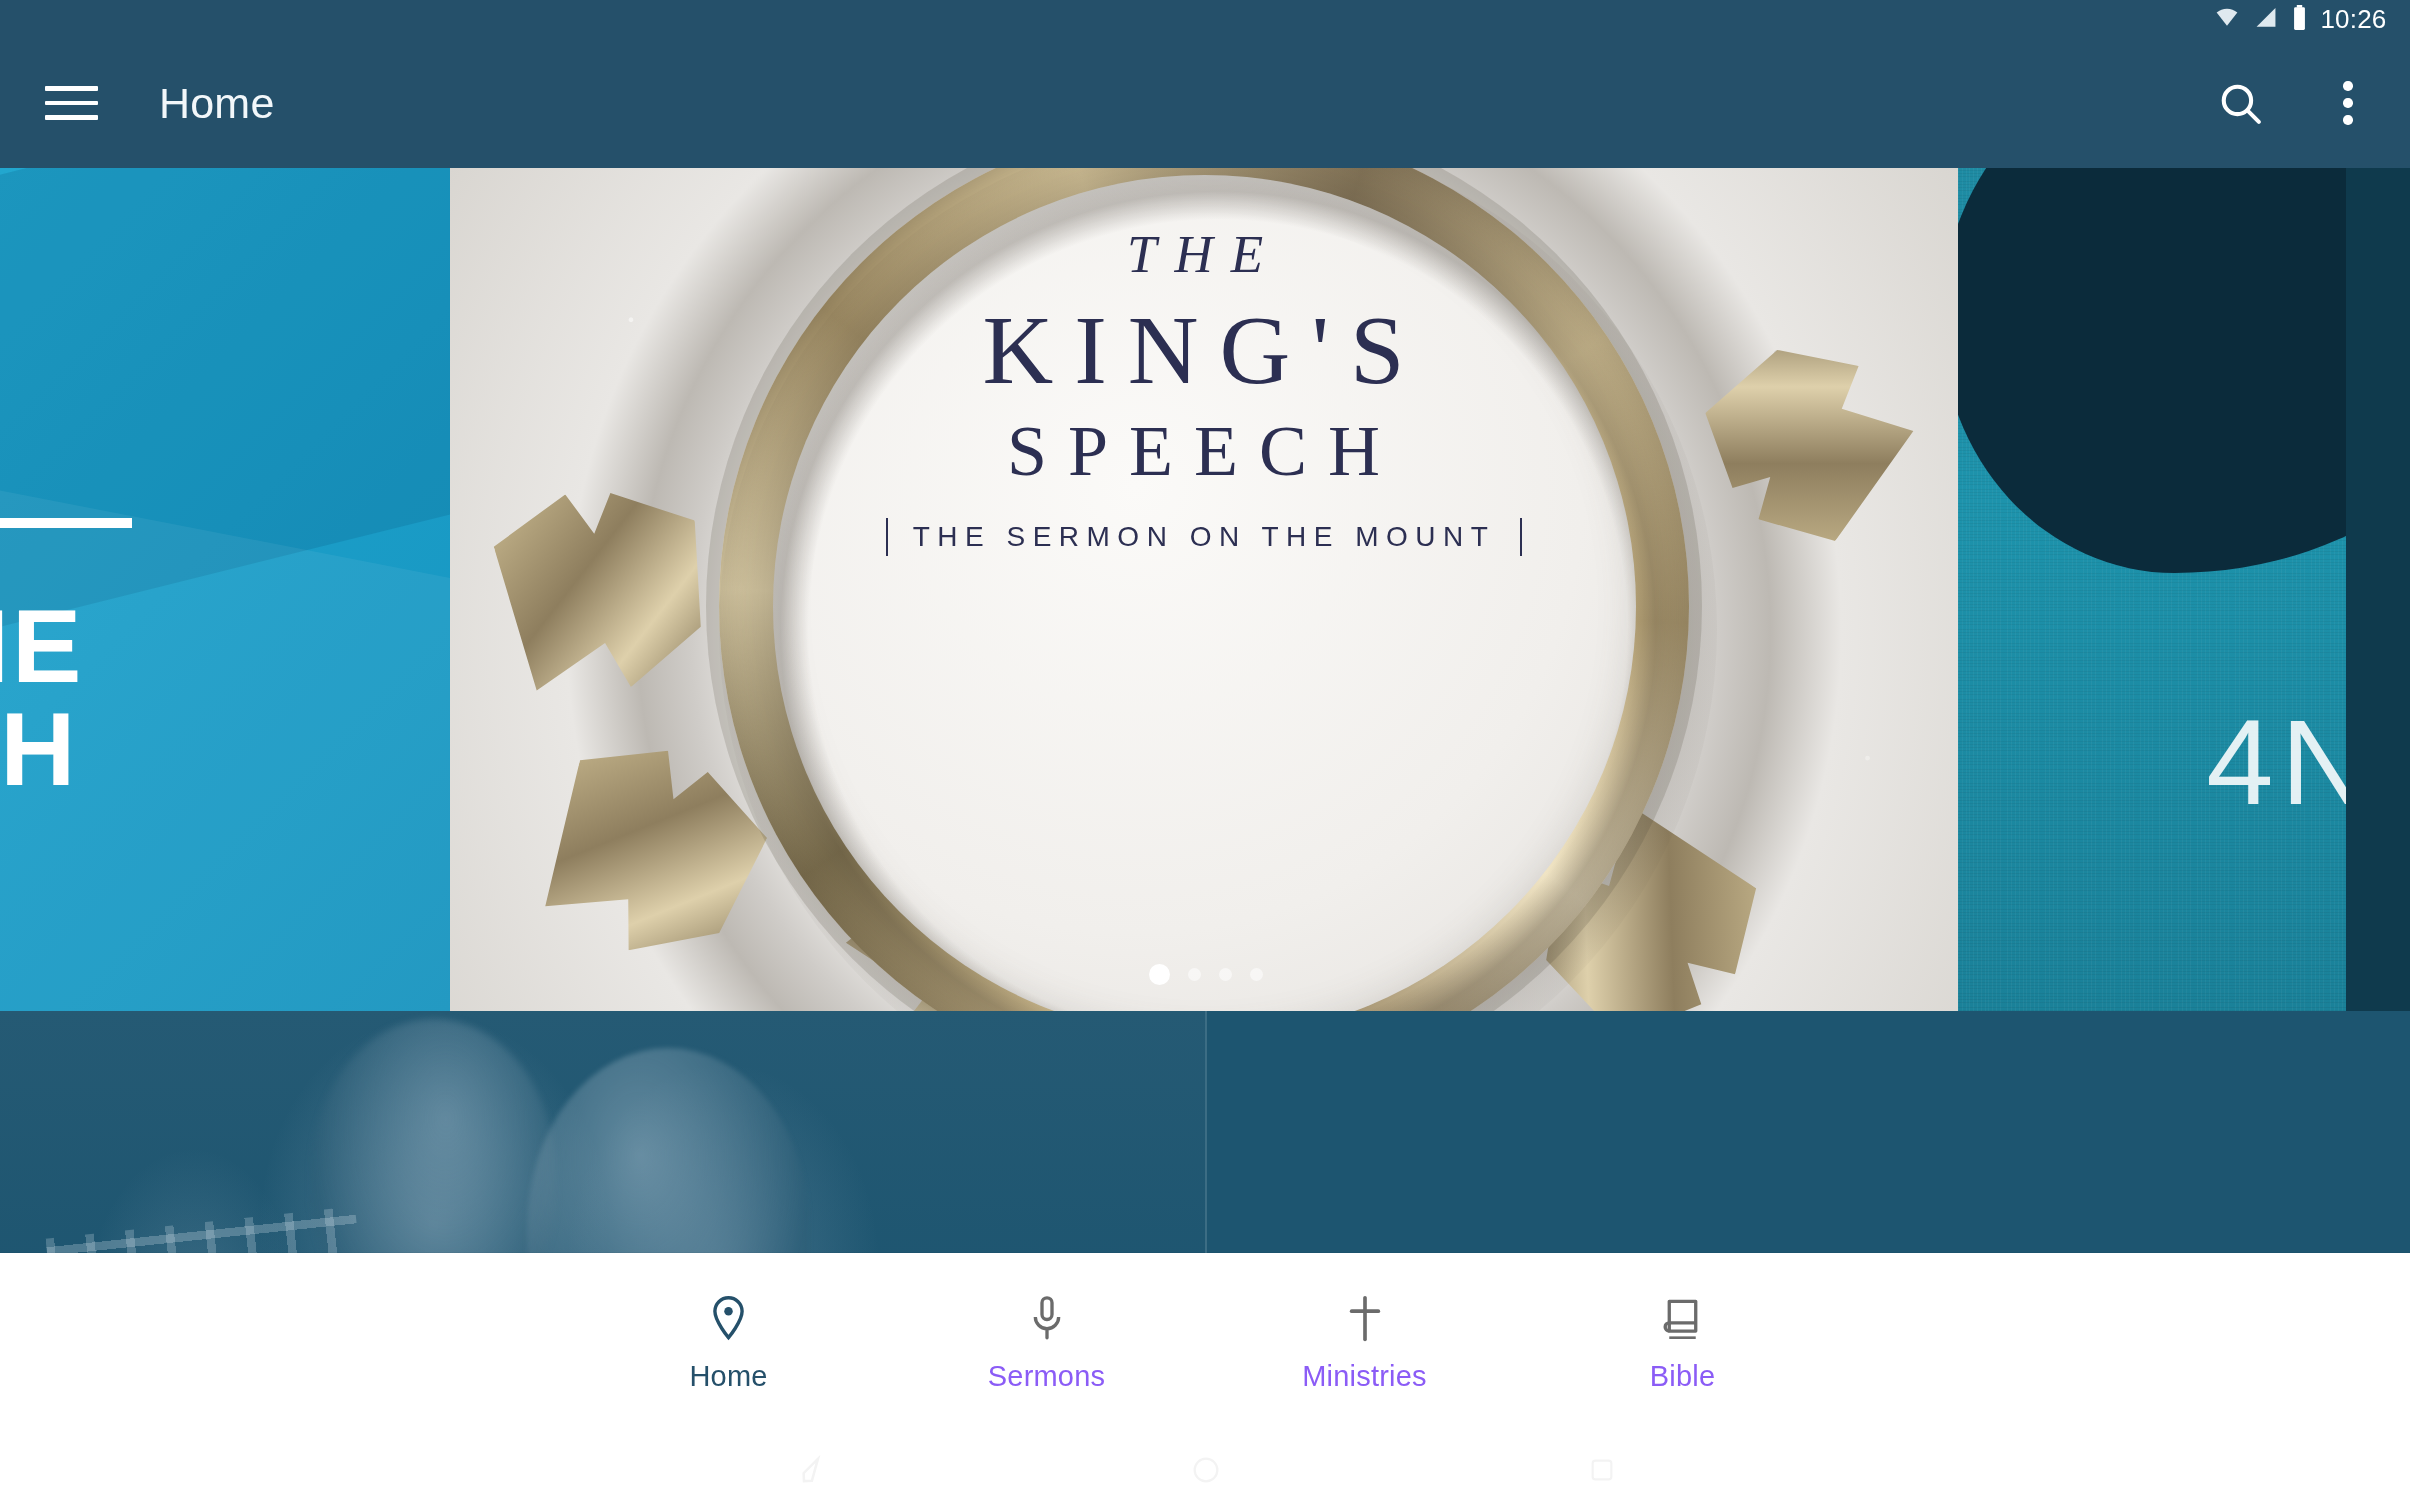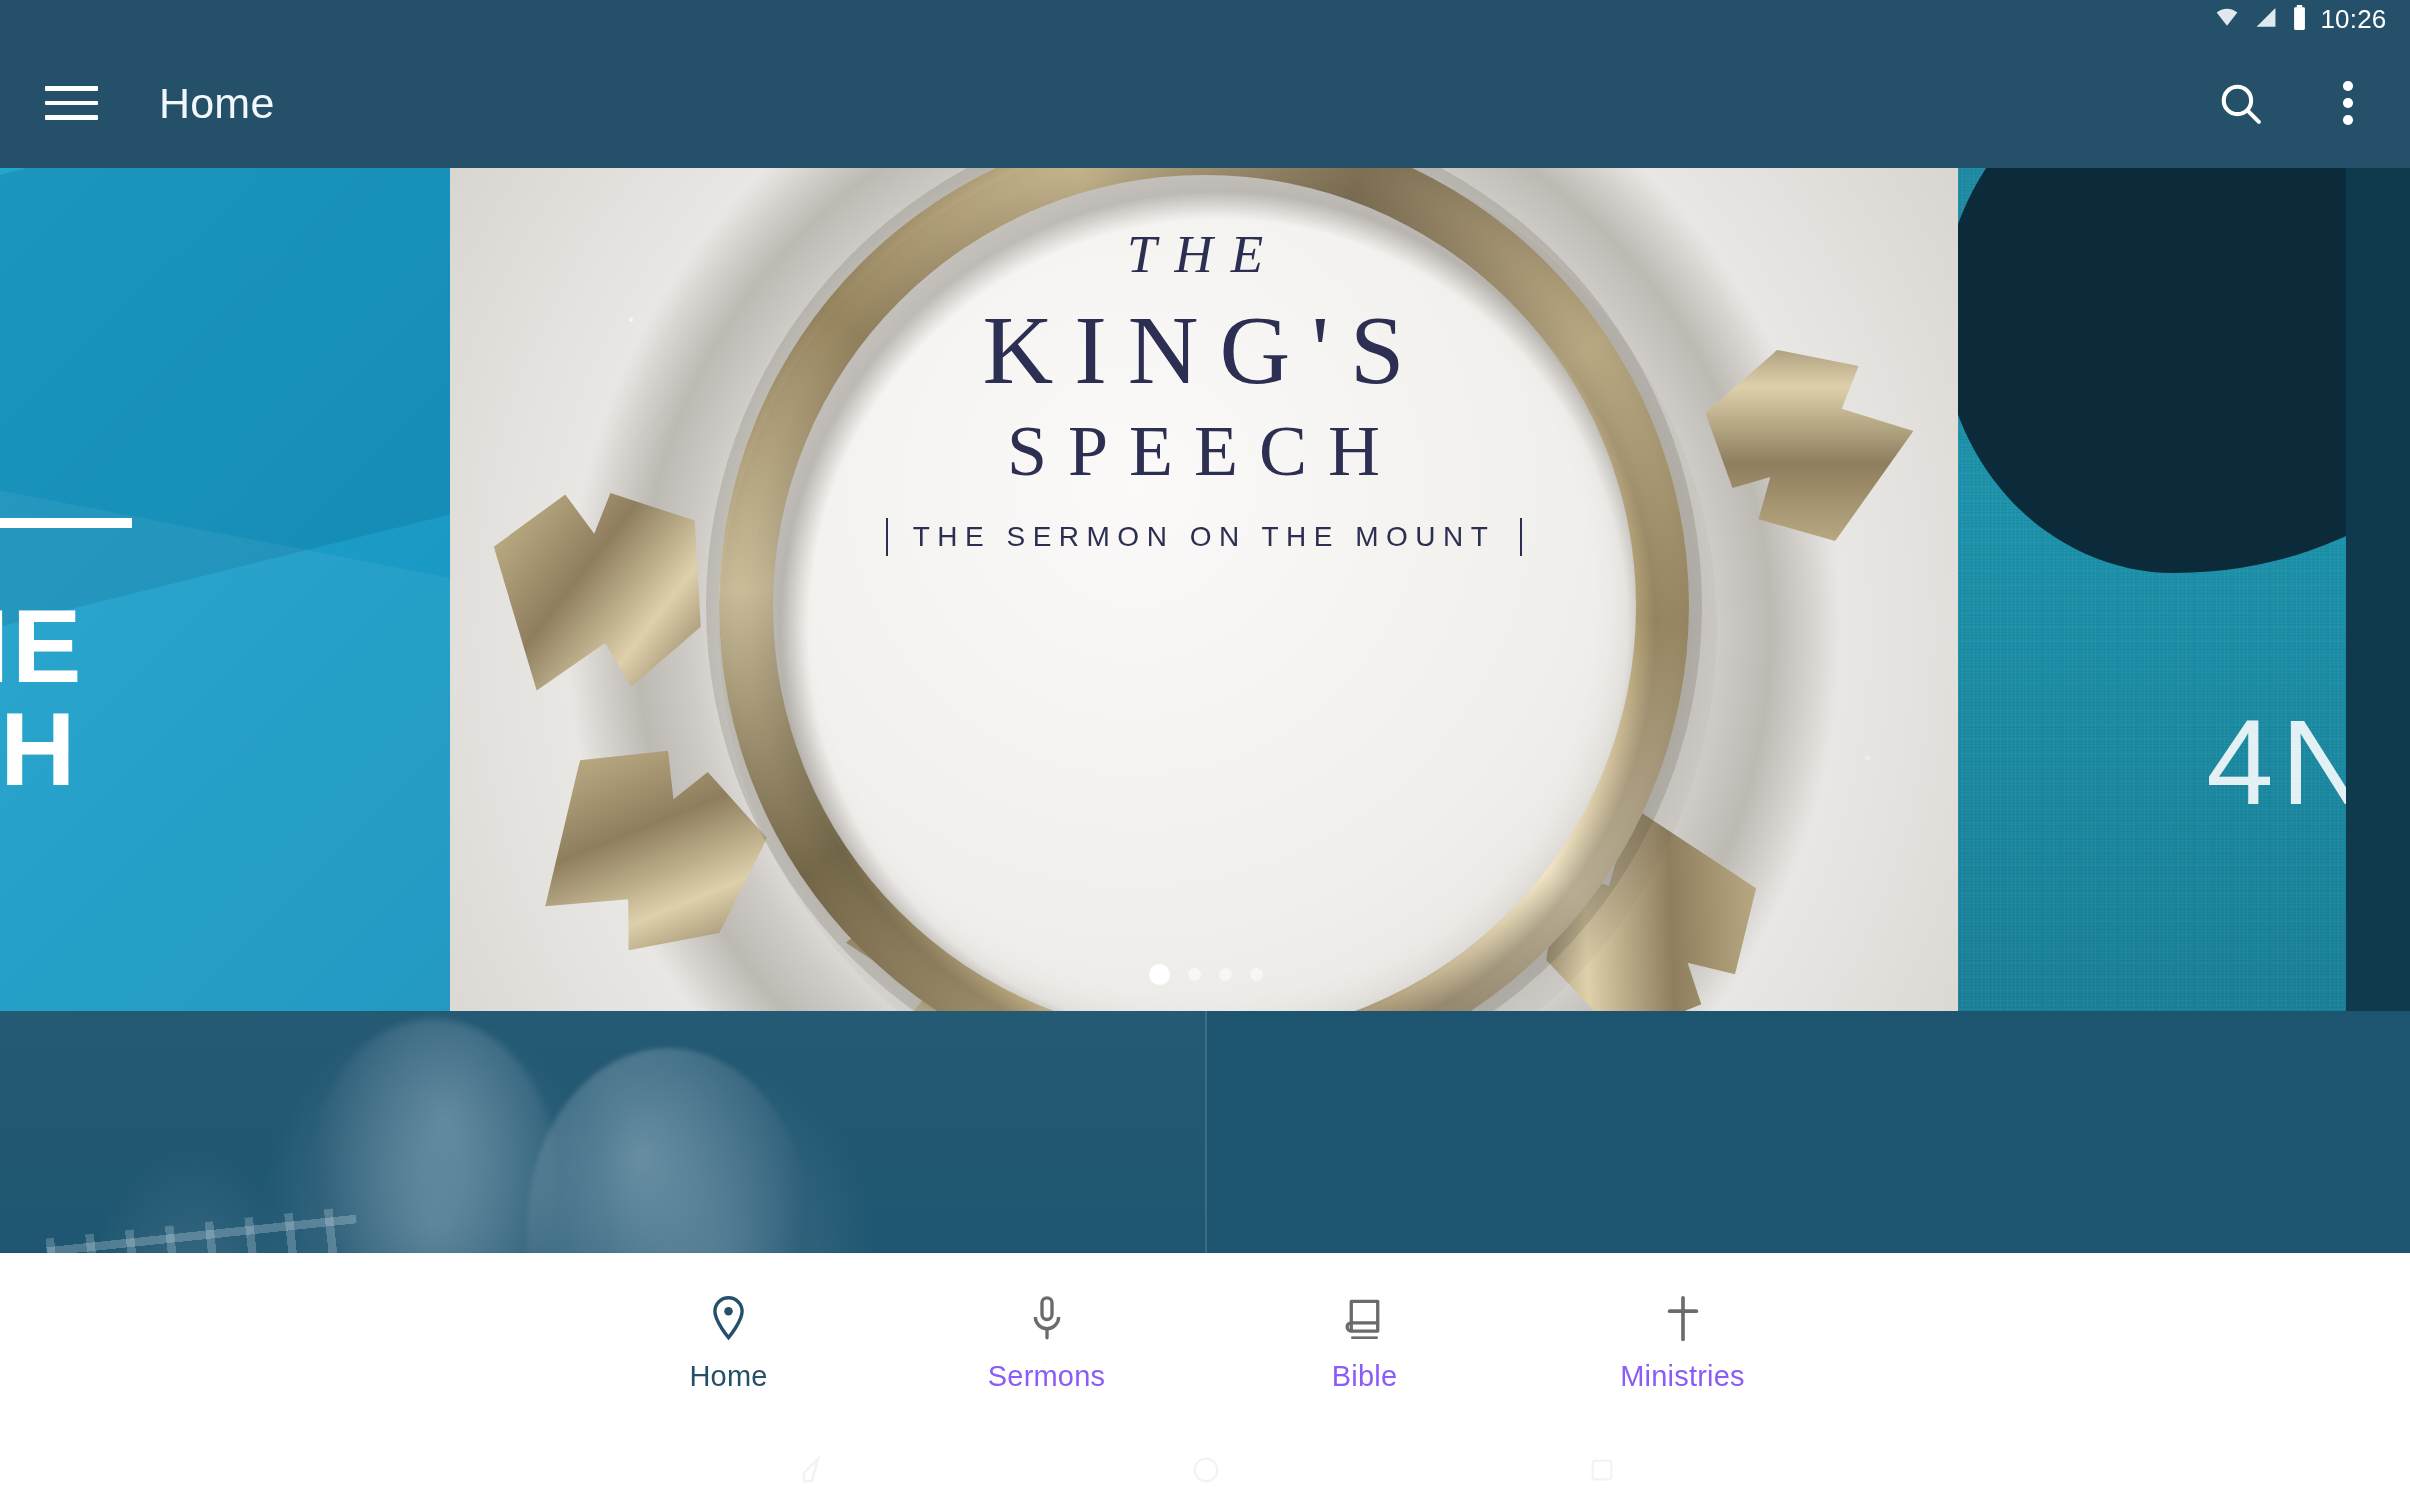"Bible" div.nav-item { order: before "Ministries" -> after "Ministries" }
